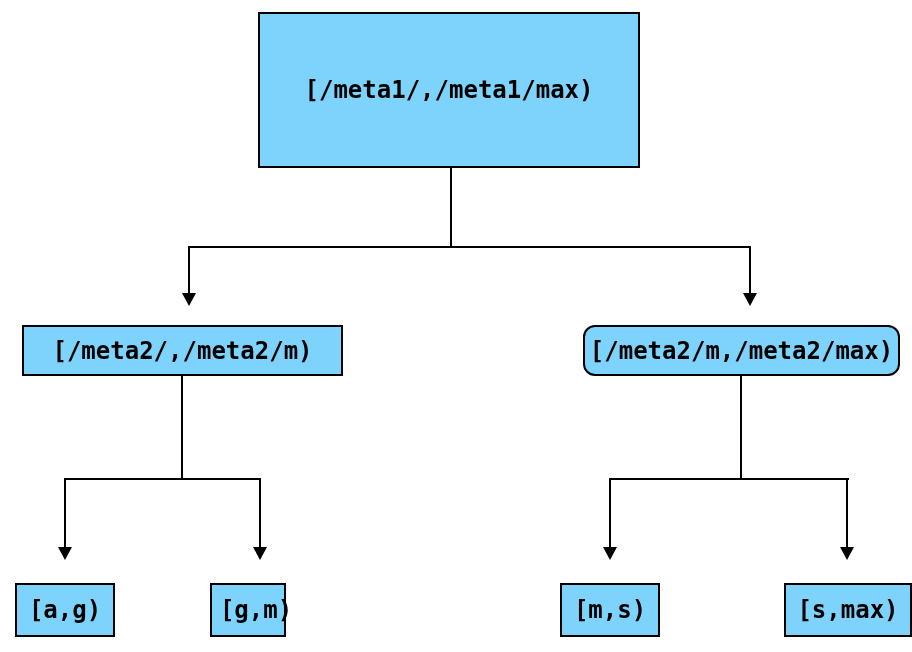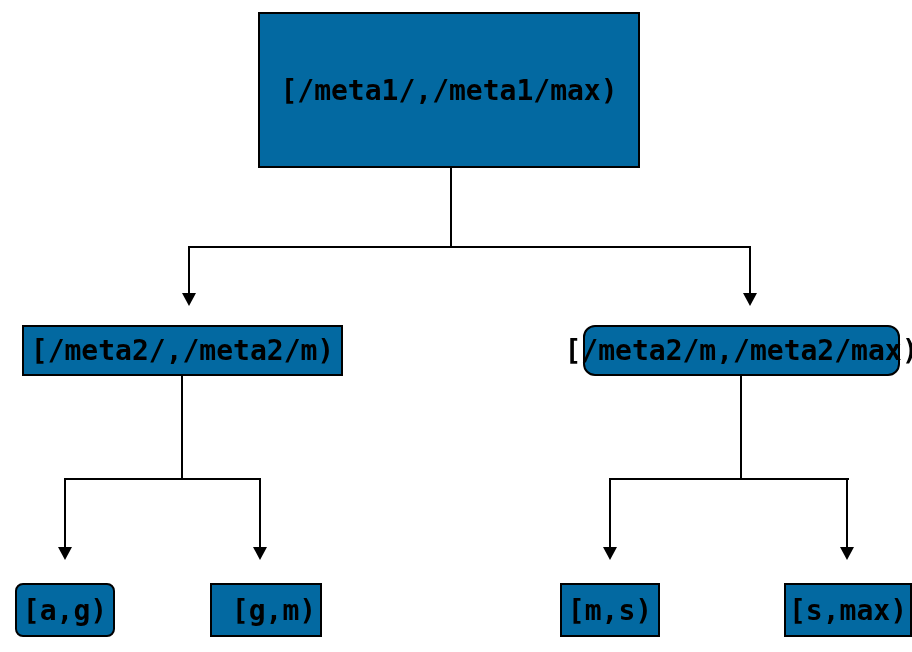"[/meta1/,/meta1/max)" .node { background: #0369a1 -> #7dd3fc; font-size: 28px -> 24px }
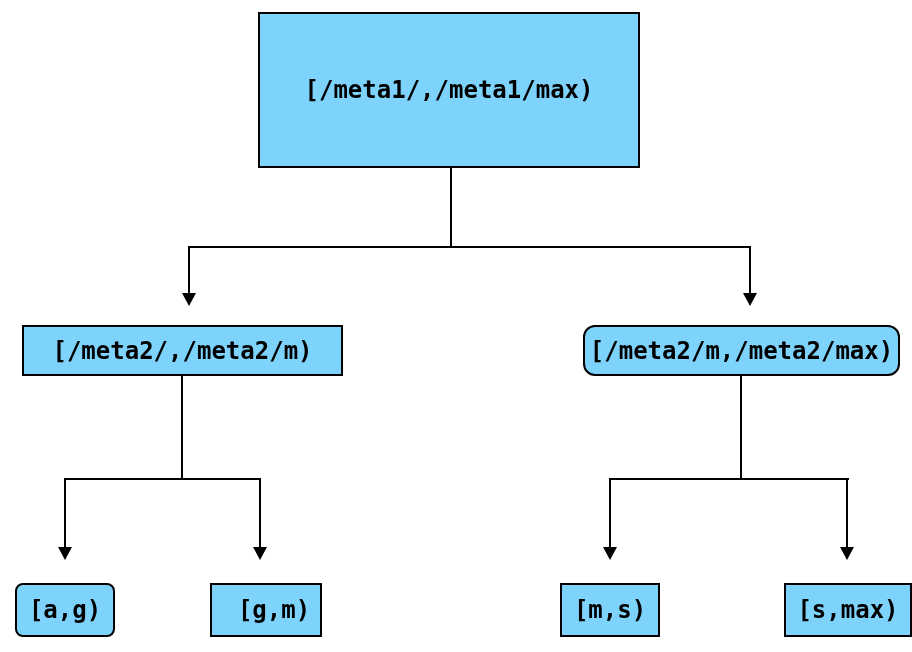"[a,g)" .node-ag { border-radius: 8px -> none }
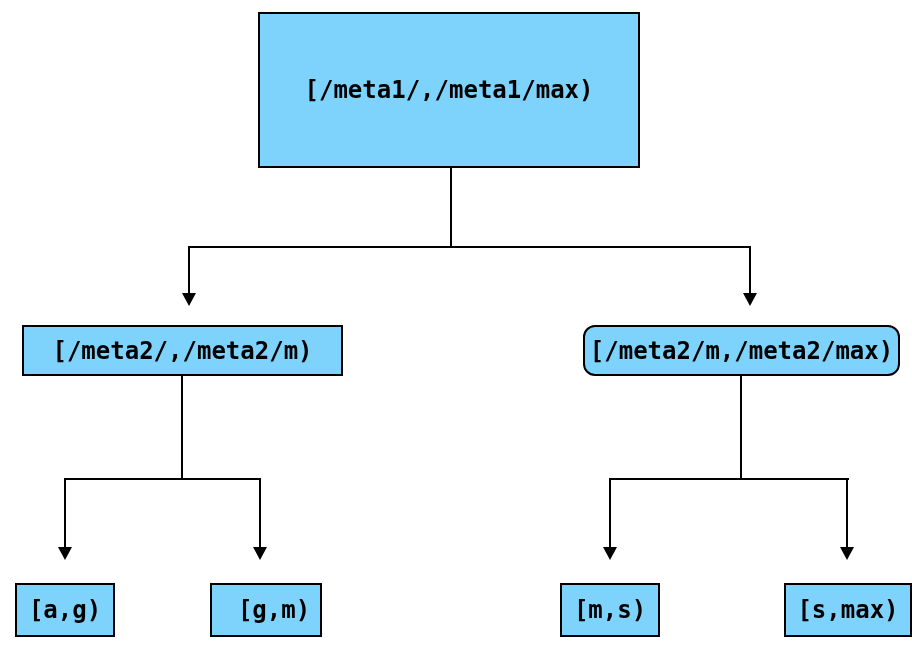"[g,m)" .node-gm { width: 112px -> 76px }
